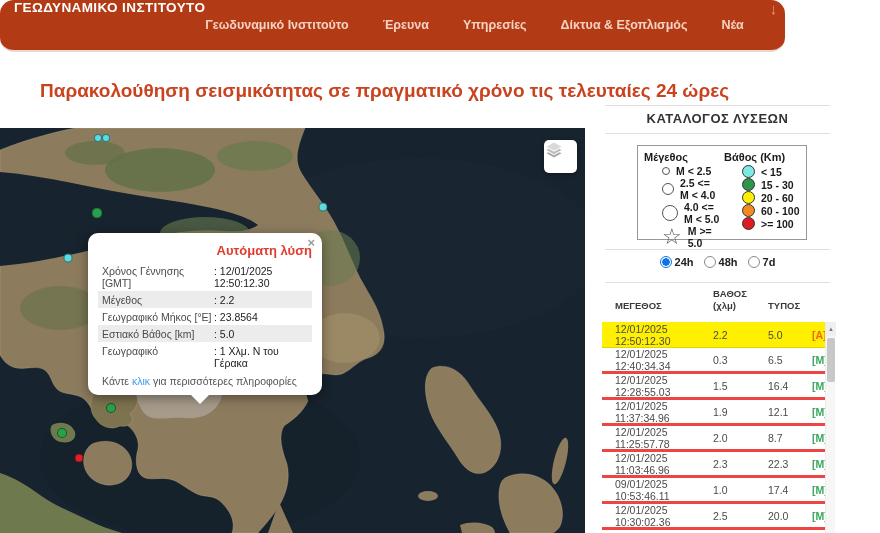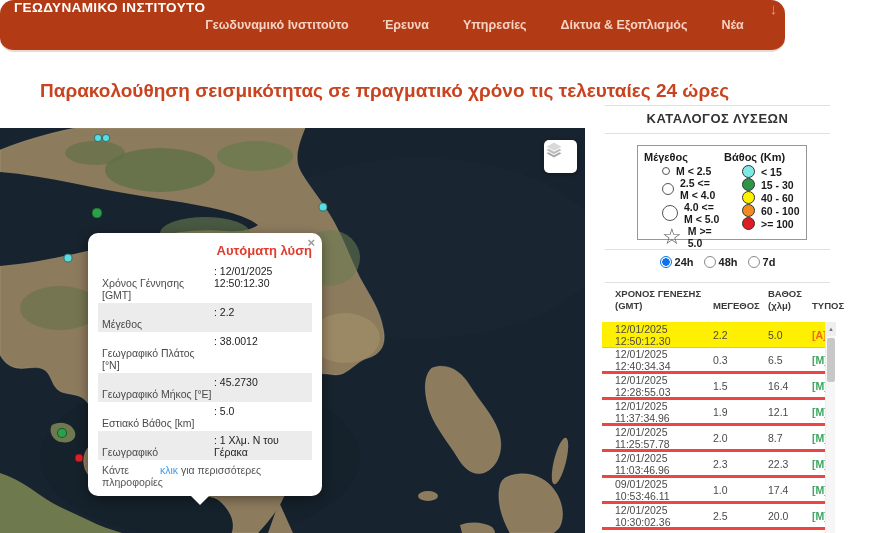"40 - 60" span { text: 40 -> 20 }
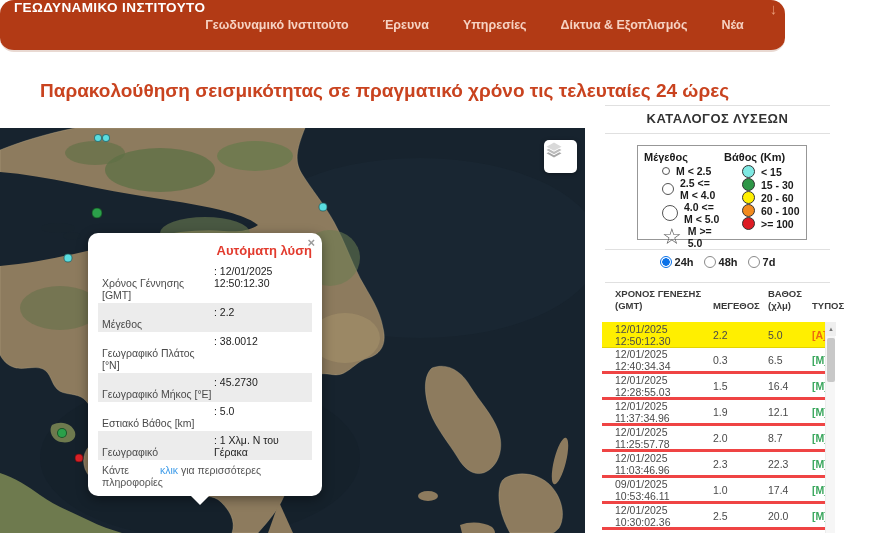"Χρόνος Γέννησης [GMT]" .popup-row .lbl { margin-top: 12px -> none }
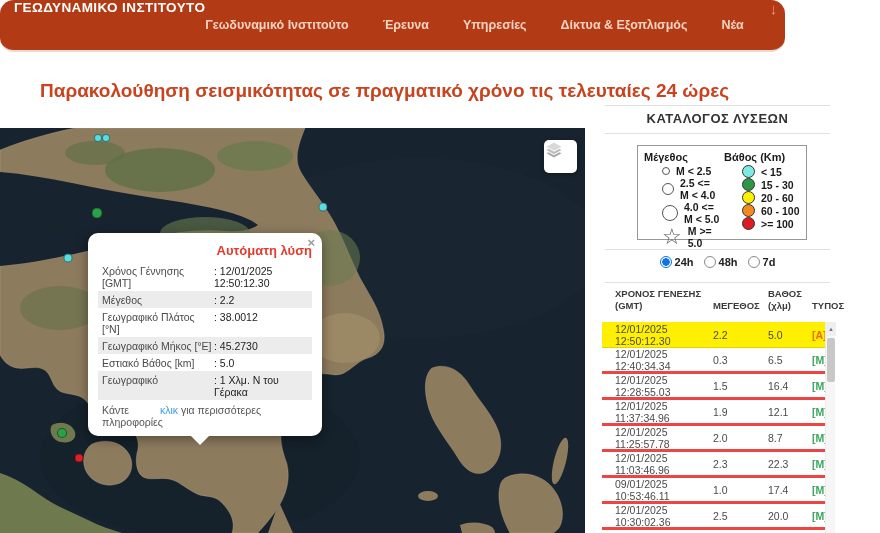"ΧΡΟΝΟΣ ΓΕΝΕΣΗΣ (GMT)" div { html: <div>ΧΡΟΝΟΣ ΓΕΝΕΣΗΣ (GMT)</div> -> none }
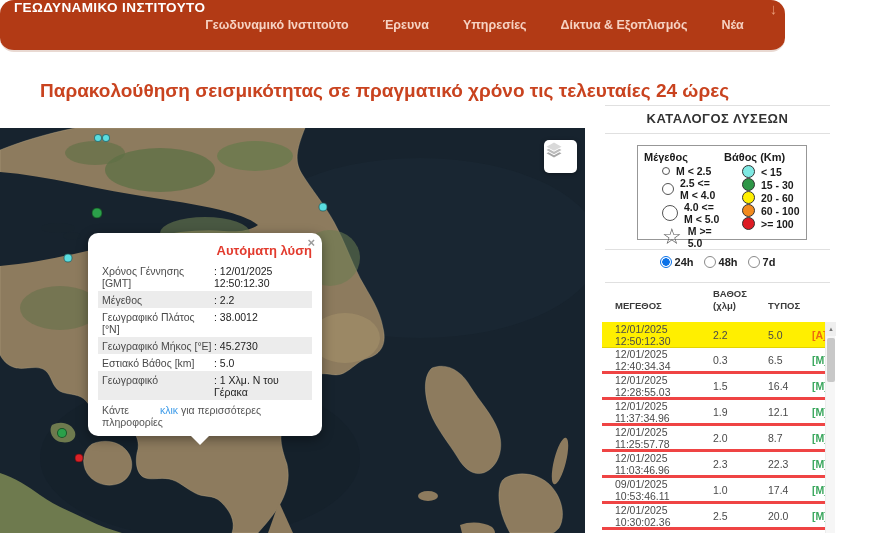"Γεωγραφικό Πλάτος [°N]" div.popup-row { html: <div> <span>Γεωγραφικό Πλάτος [°N]</span> <span>38.0012</span> </div> -> none }
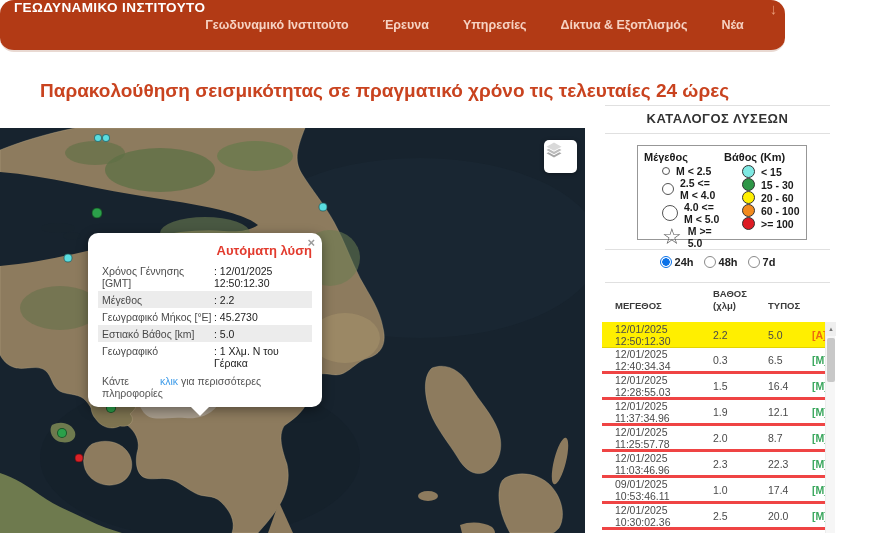"45.2730" span.val { text: 45.2730 -> 23.8564 }
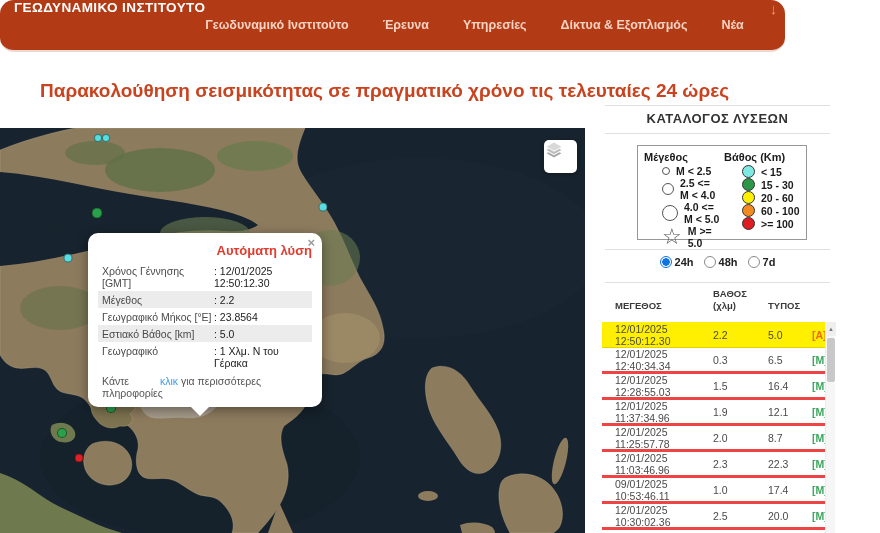"κλικ" .popup-foot a { margin-left: 28px -> none }
